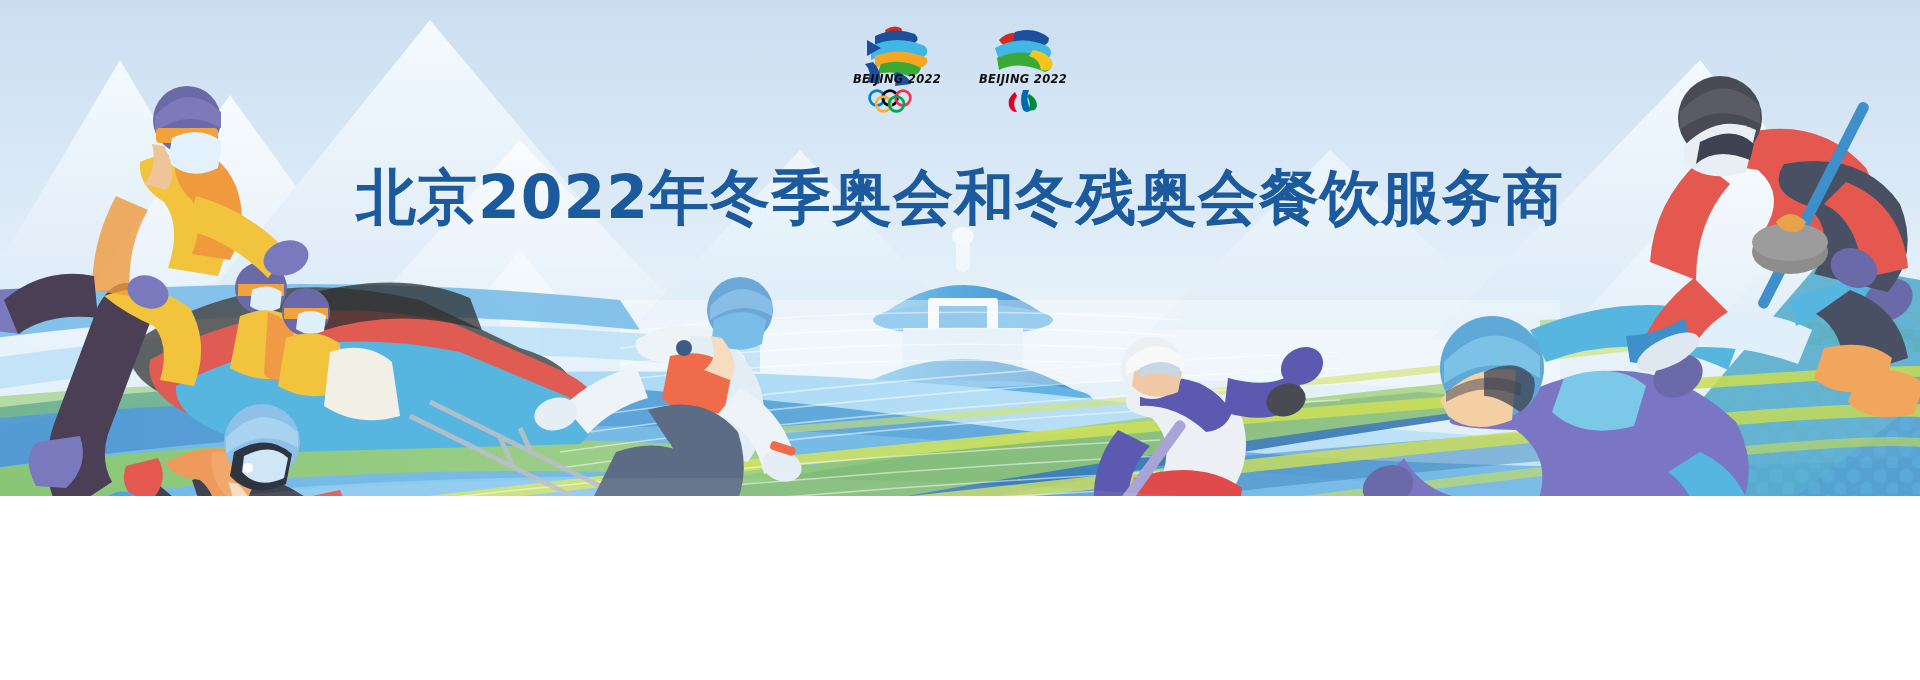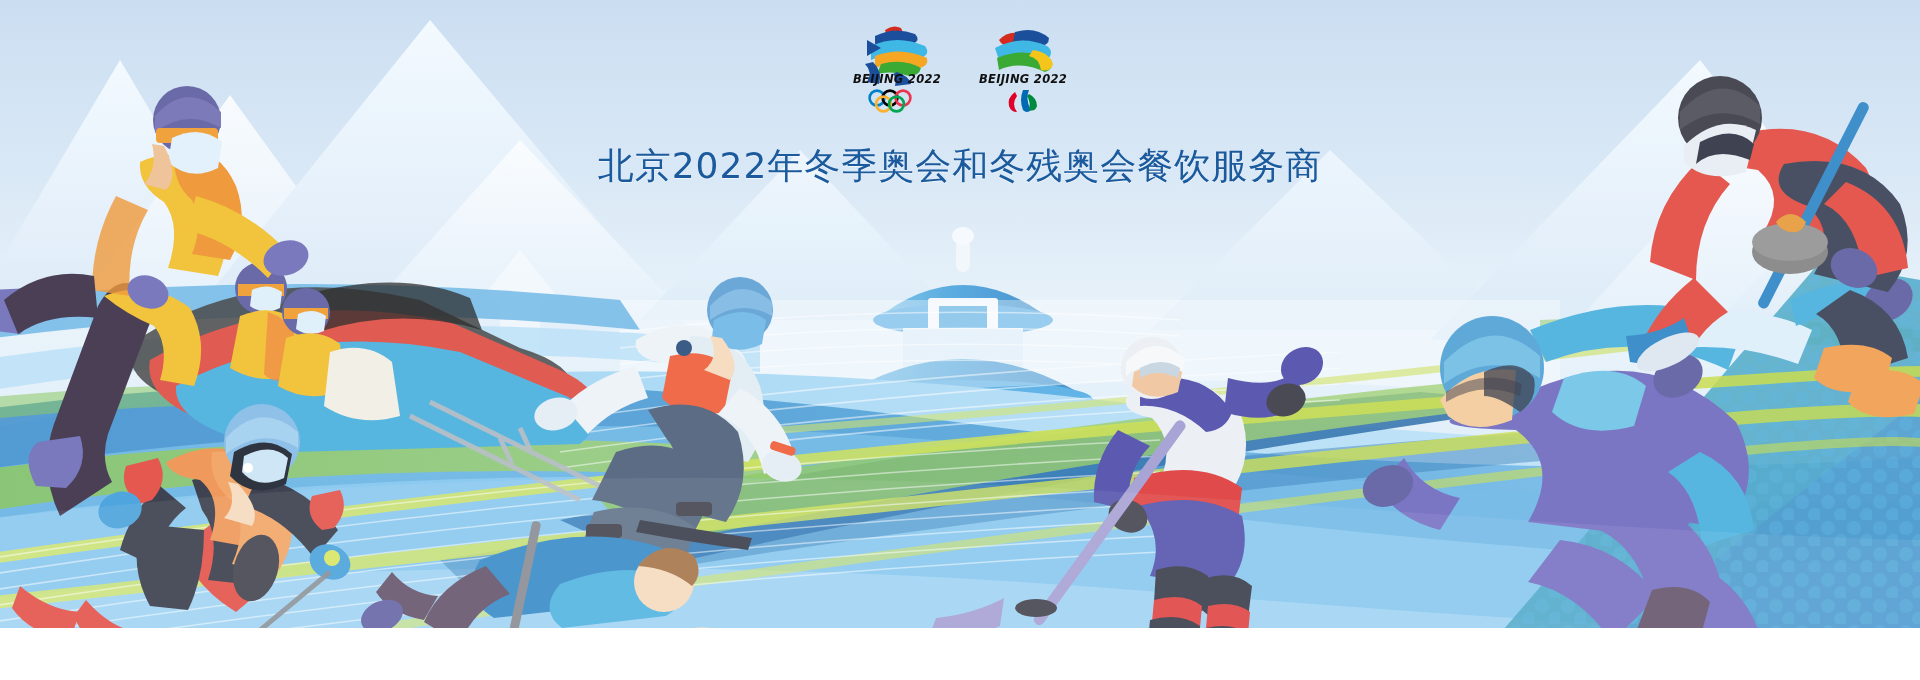"BEIJING 2022" #banner { height: 628px -> 496px }
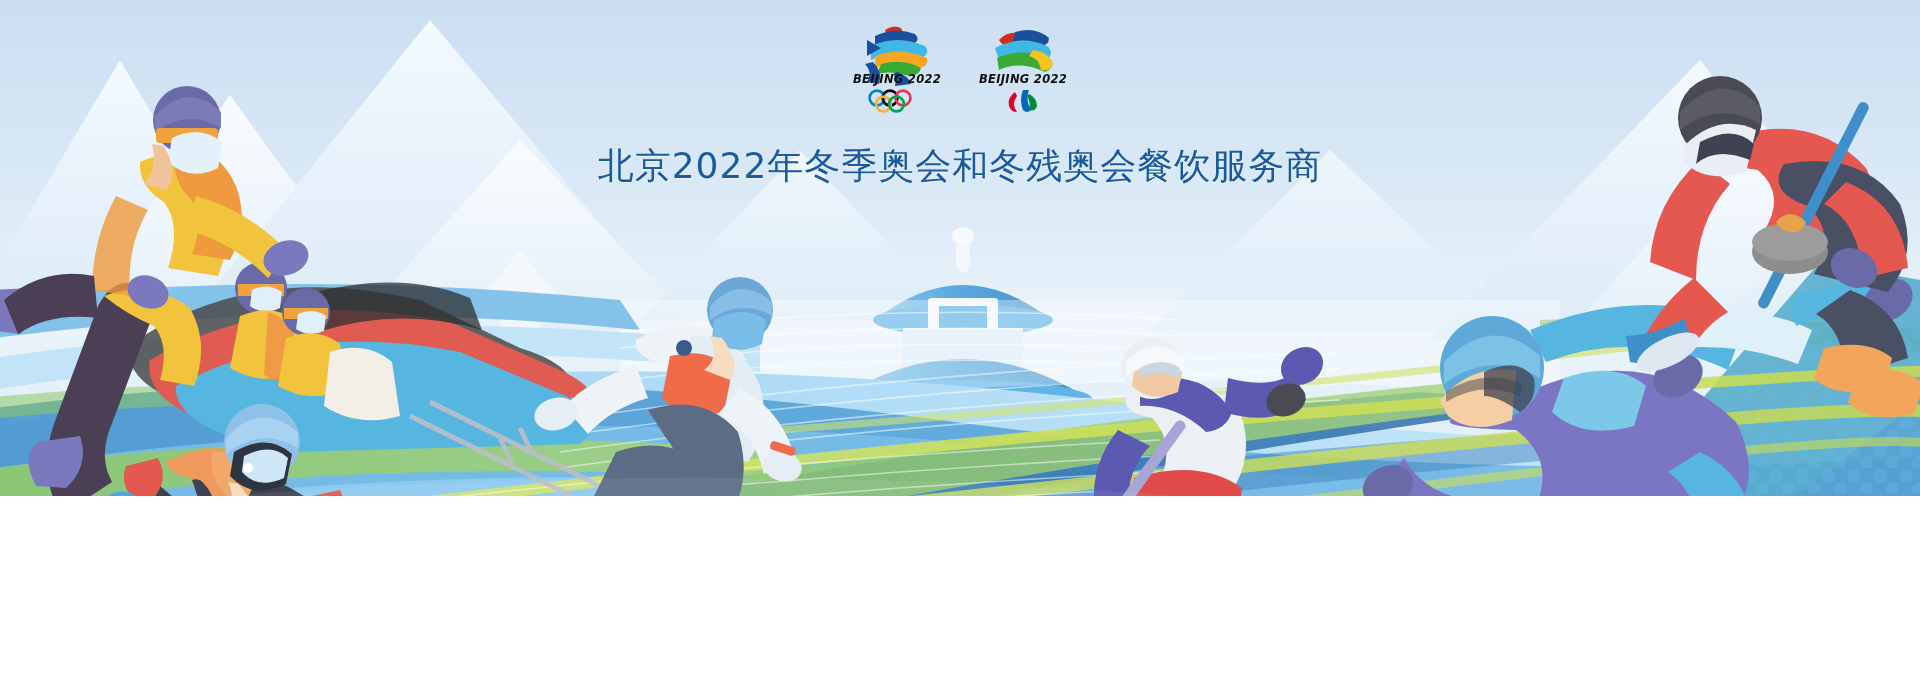"北京2022年冬季奥会和冬残奥会餐饮服务商" #page-title { font-size: 36px -> 60px; font-weight: 400 -> 700 }
